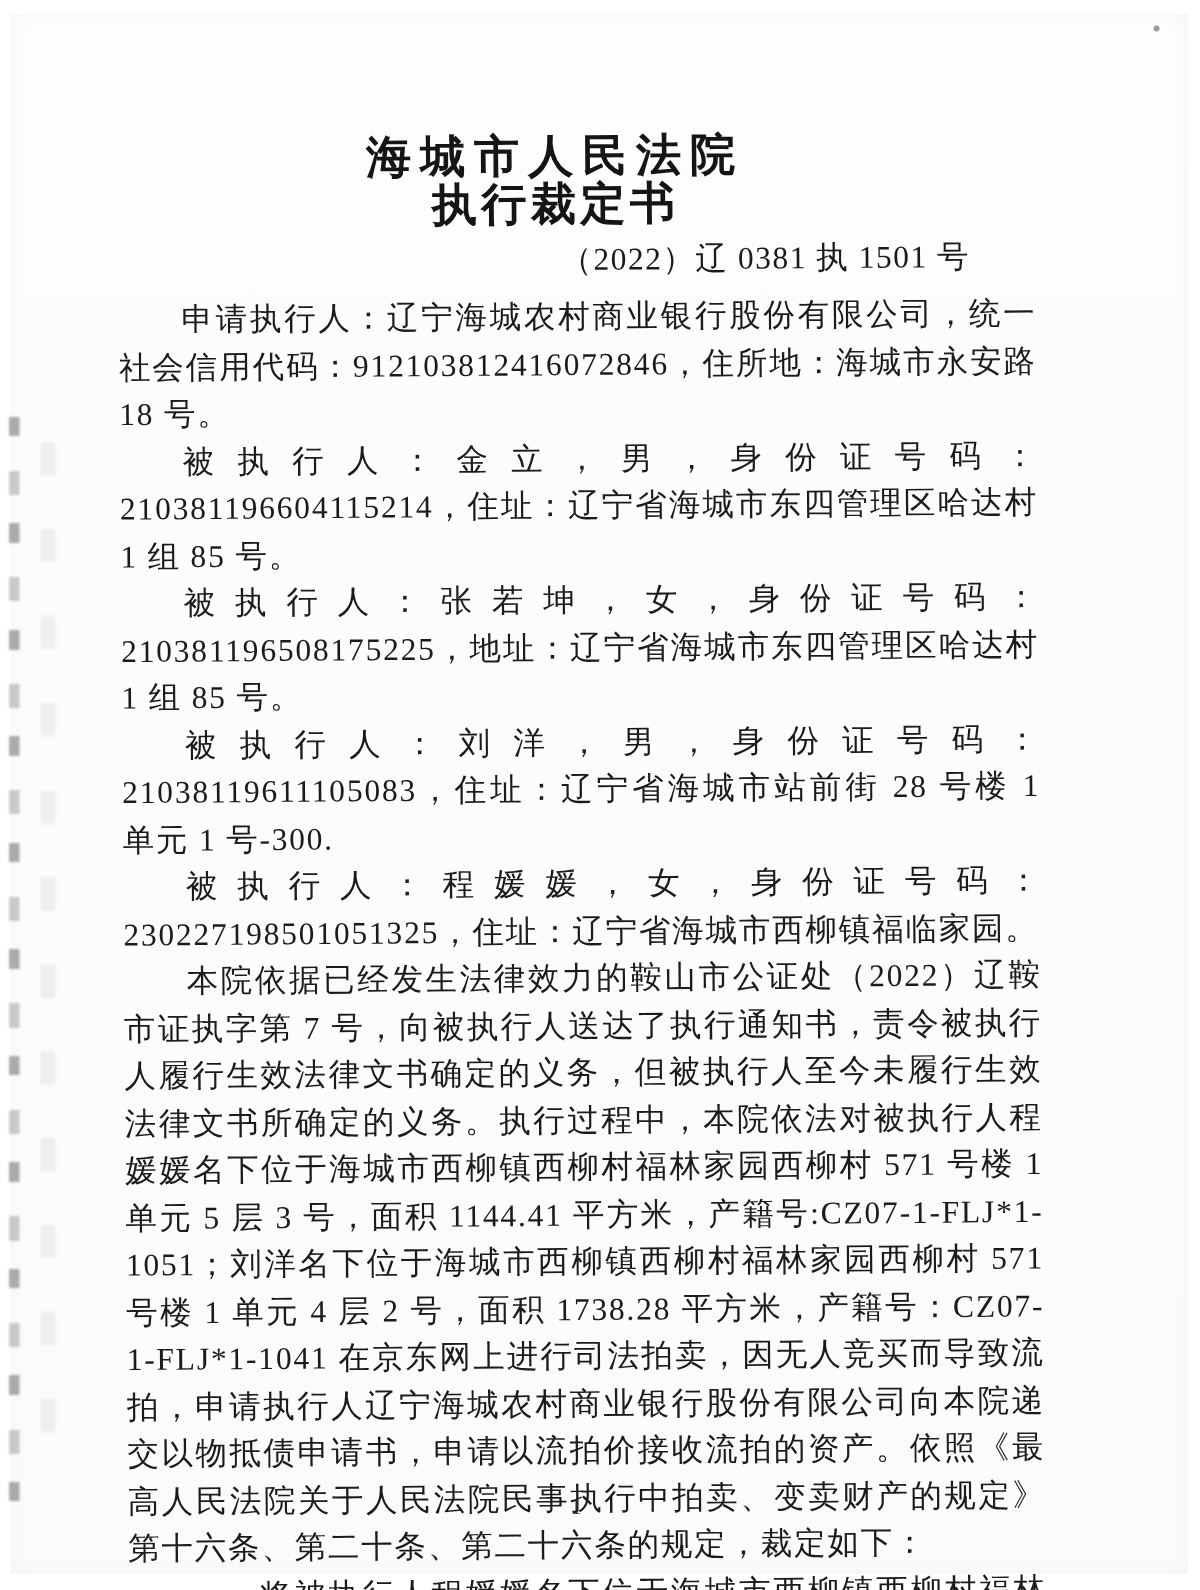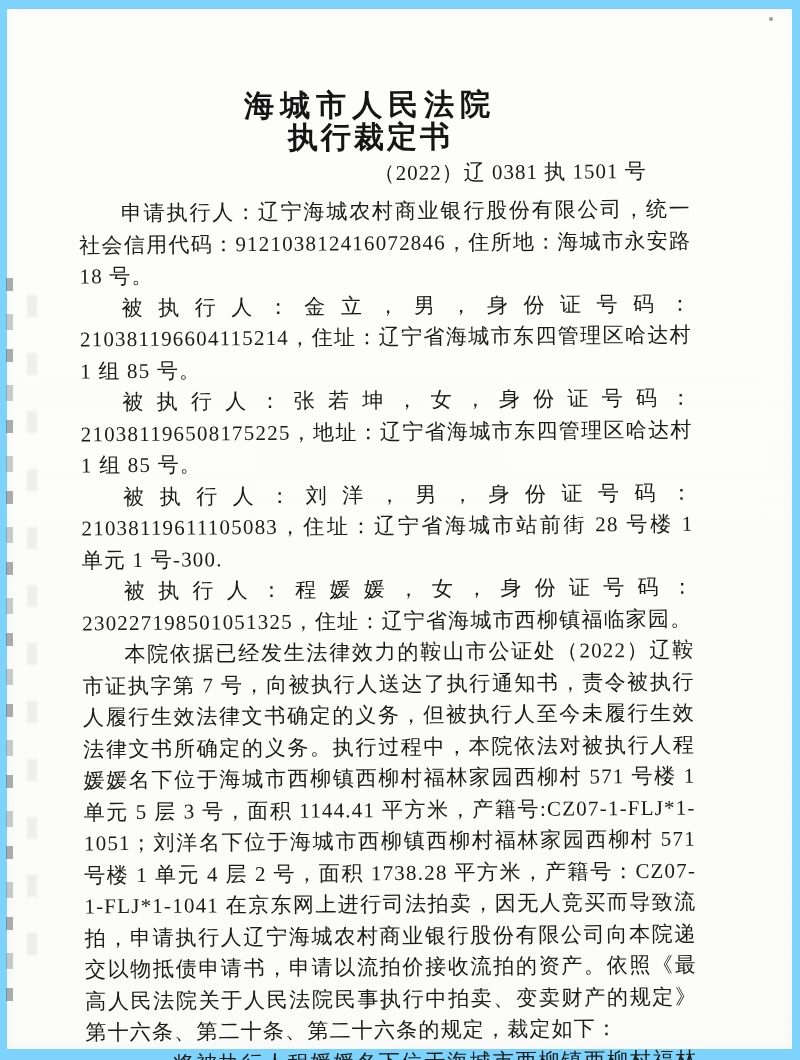"海城市人民法院" .scan-frame { background: #7dd3fc -> #ffffff }
